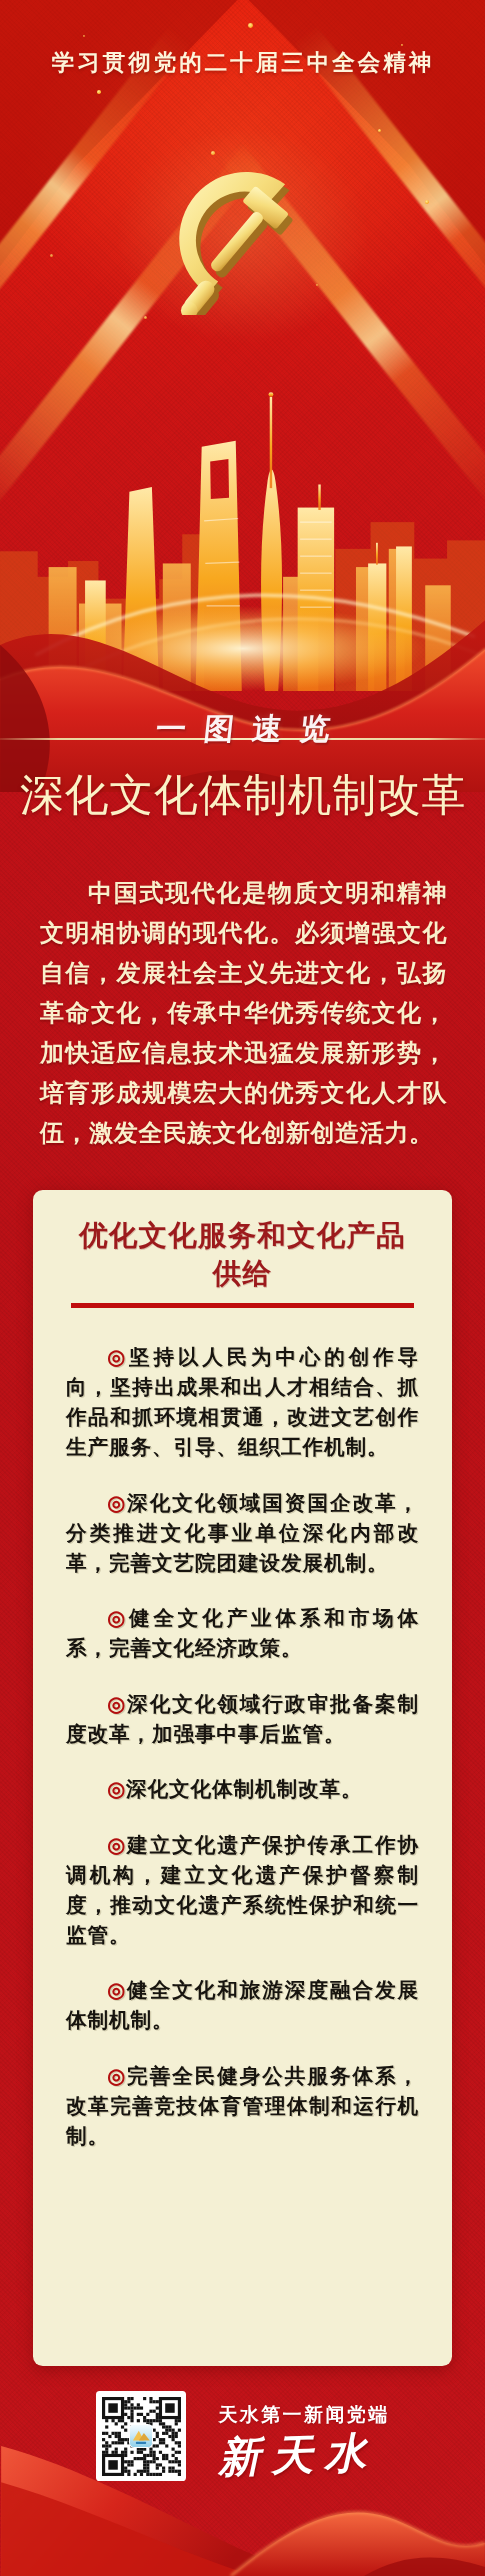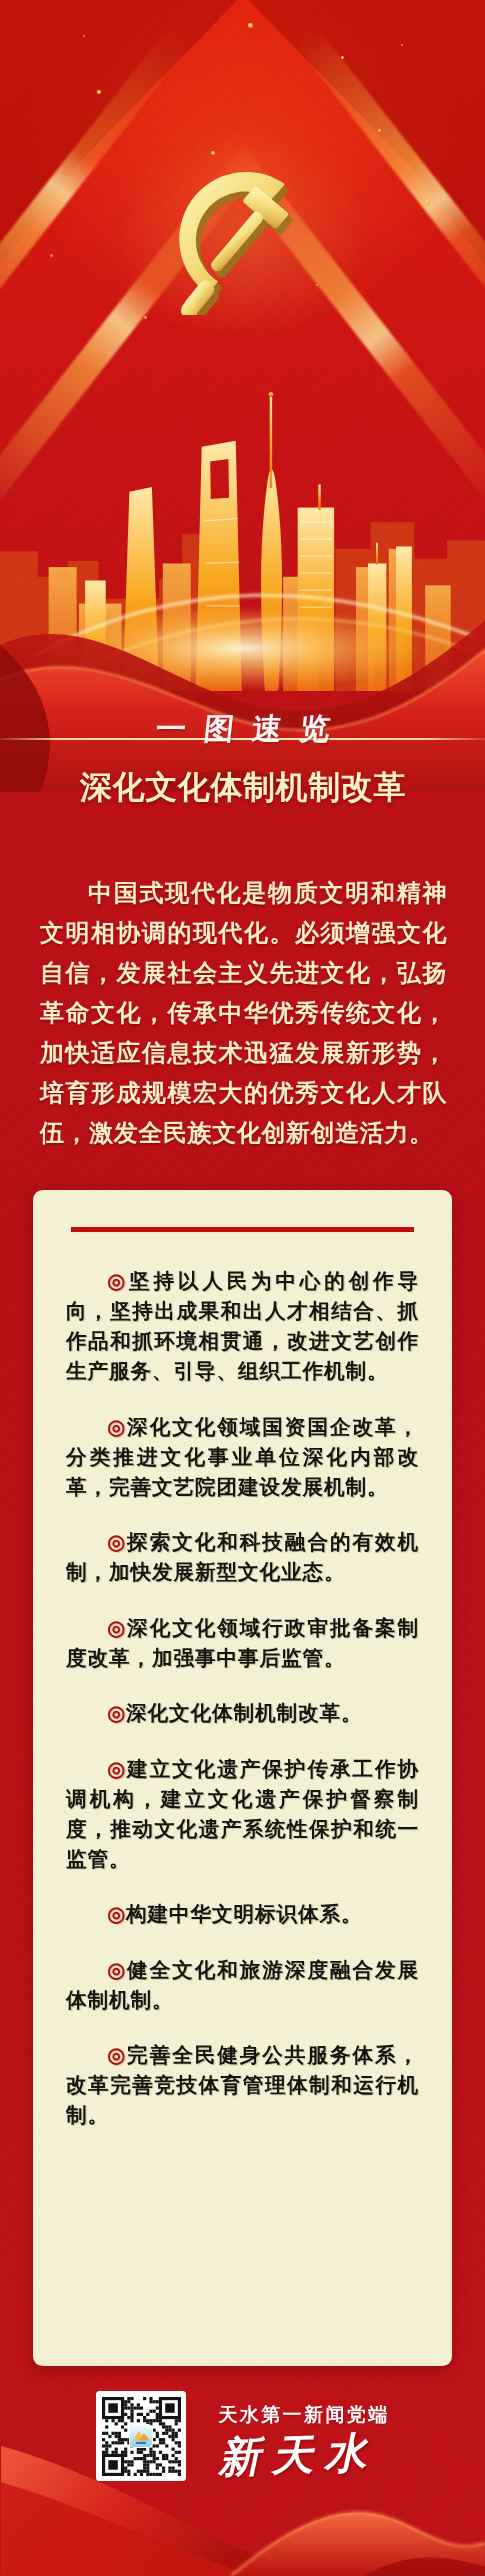"学习贯彻党的二十届三中全会精神" div.slogan { html: none -> <div>学习贯彻党的二十届三中全会精神</div> }
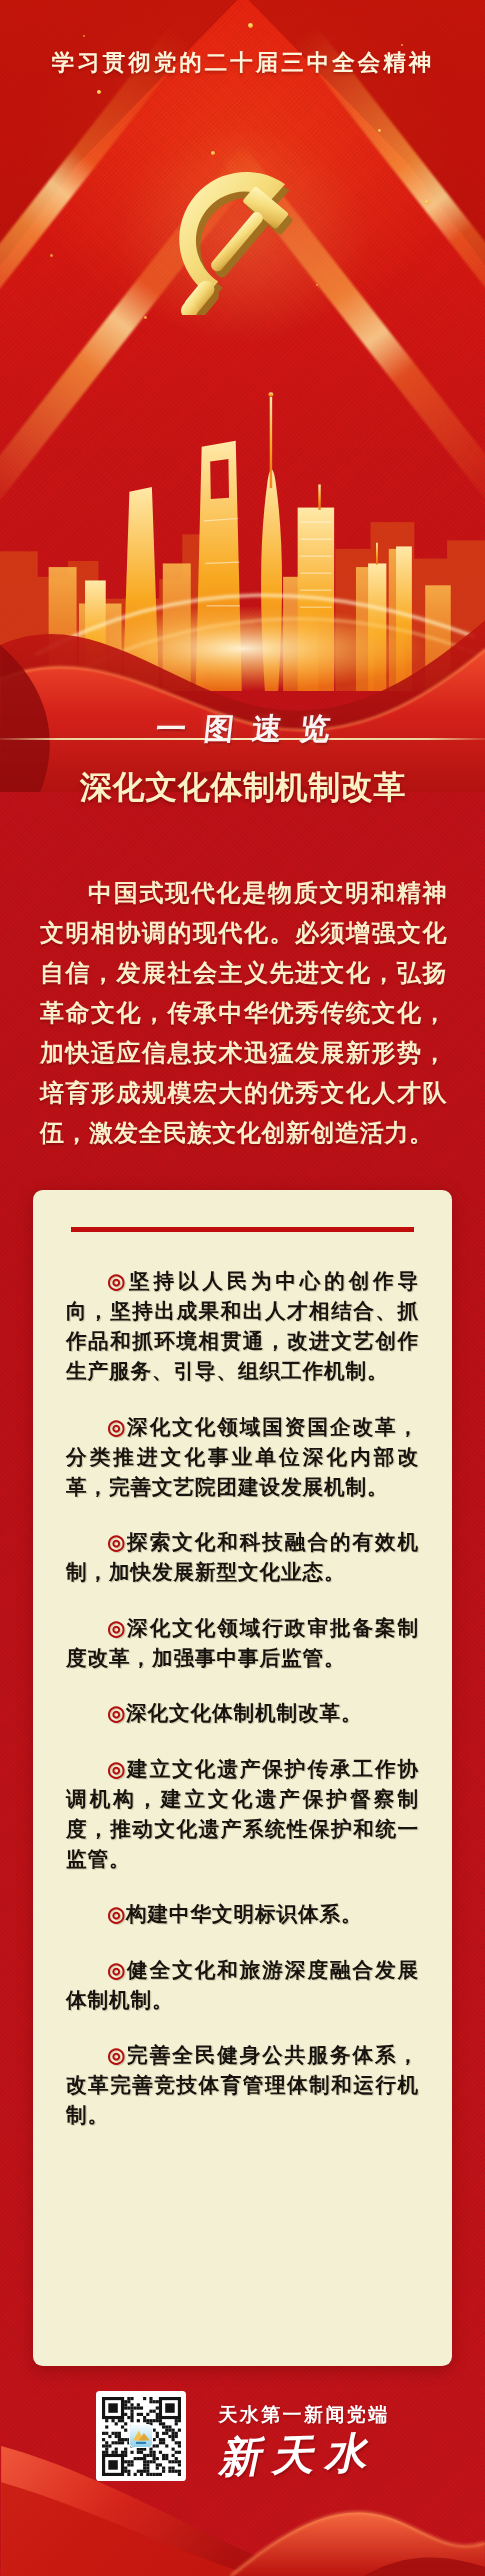"深化文化体制机制改革" .main-title { font-size: 32px -> 44px; font-weight: 700 -> 400 }
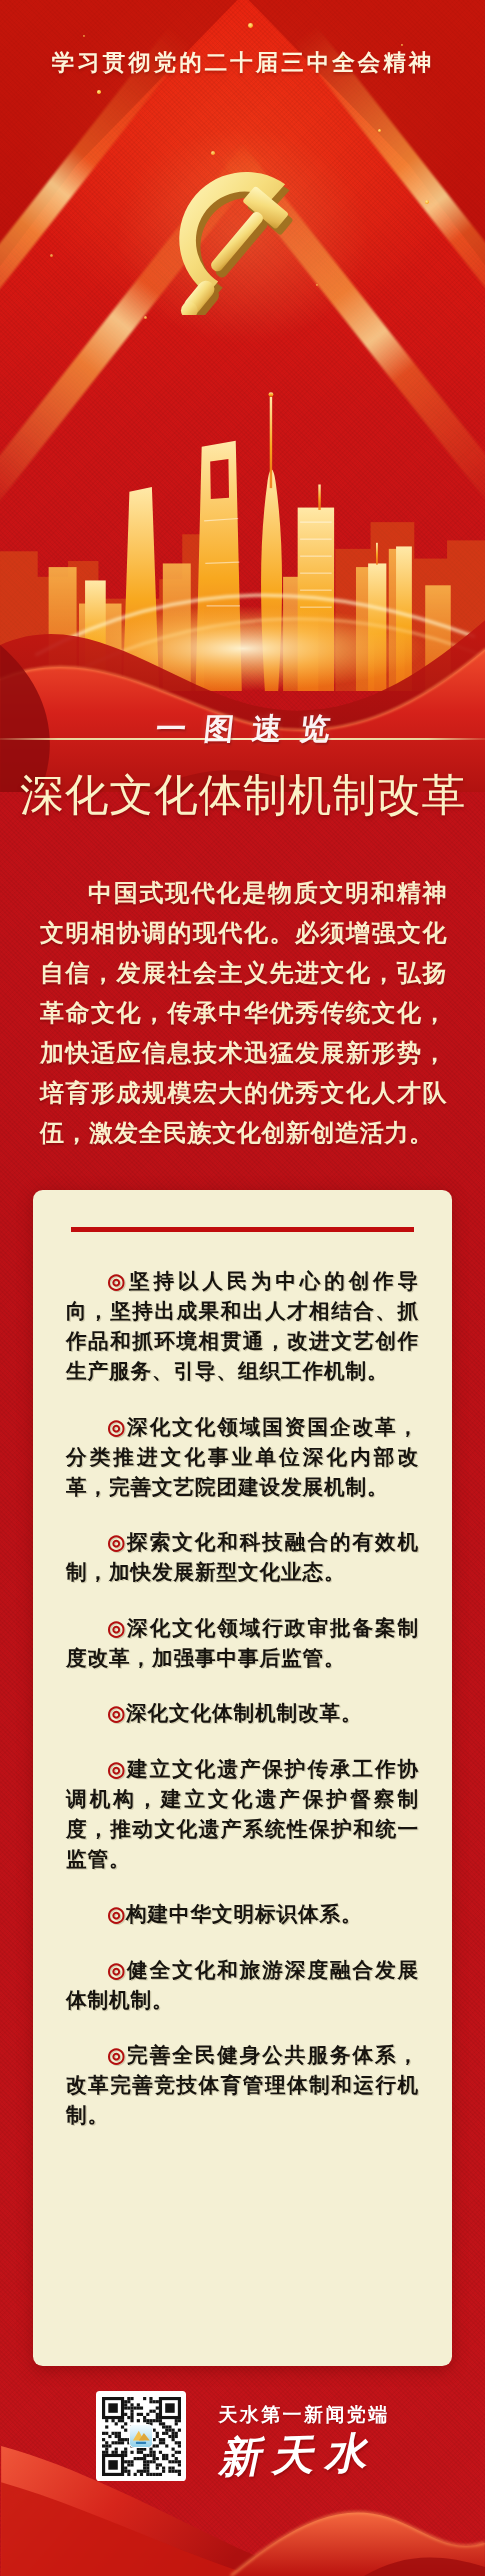"优化文化服务和文化产品供给" div.card-title { html: none -> <div>优化文化服务和文化产品供给</div> }
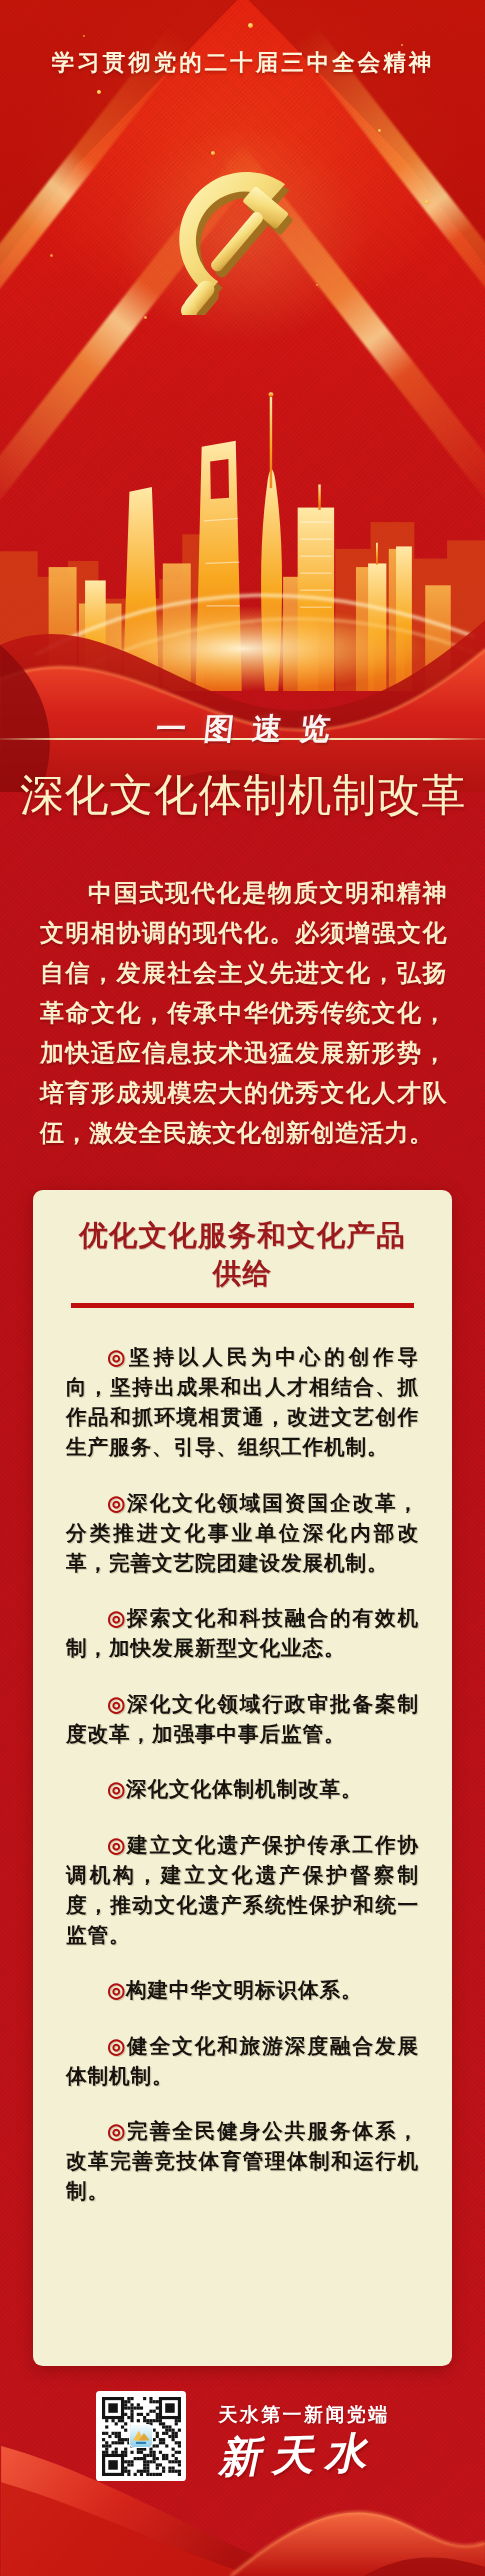"◎健全文化产业体系和市场体系，完善文化经济政策。" li { html: none -> <li><span>◎</span><span>健全文化产业体系和市场体系，完善文化经济政策。</span></li> }
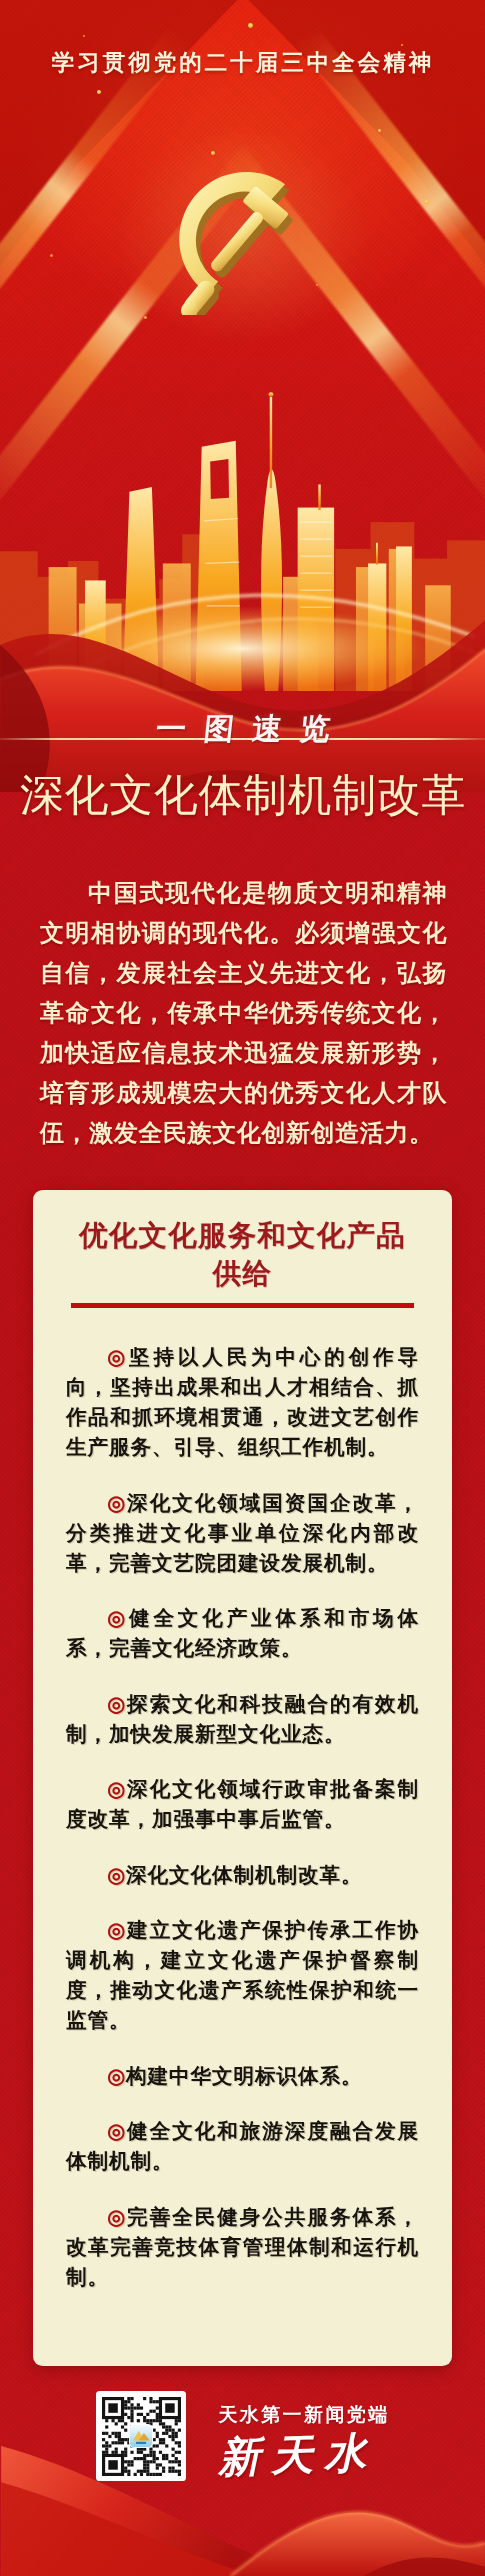"◎探索文化和科技融合的有效机制，加快发展新型文化业态。" li { html: <li><span>◎</span><span>探索文化和科技融合的有效机制，加快发展新型文化业态。</span></li> -> none }
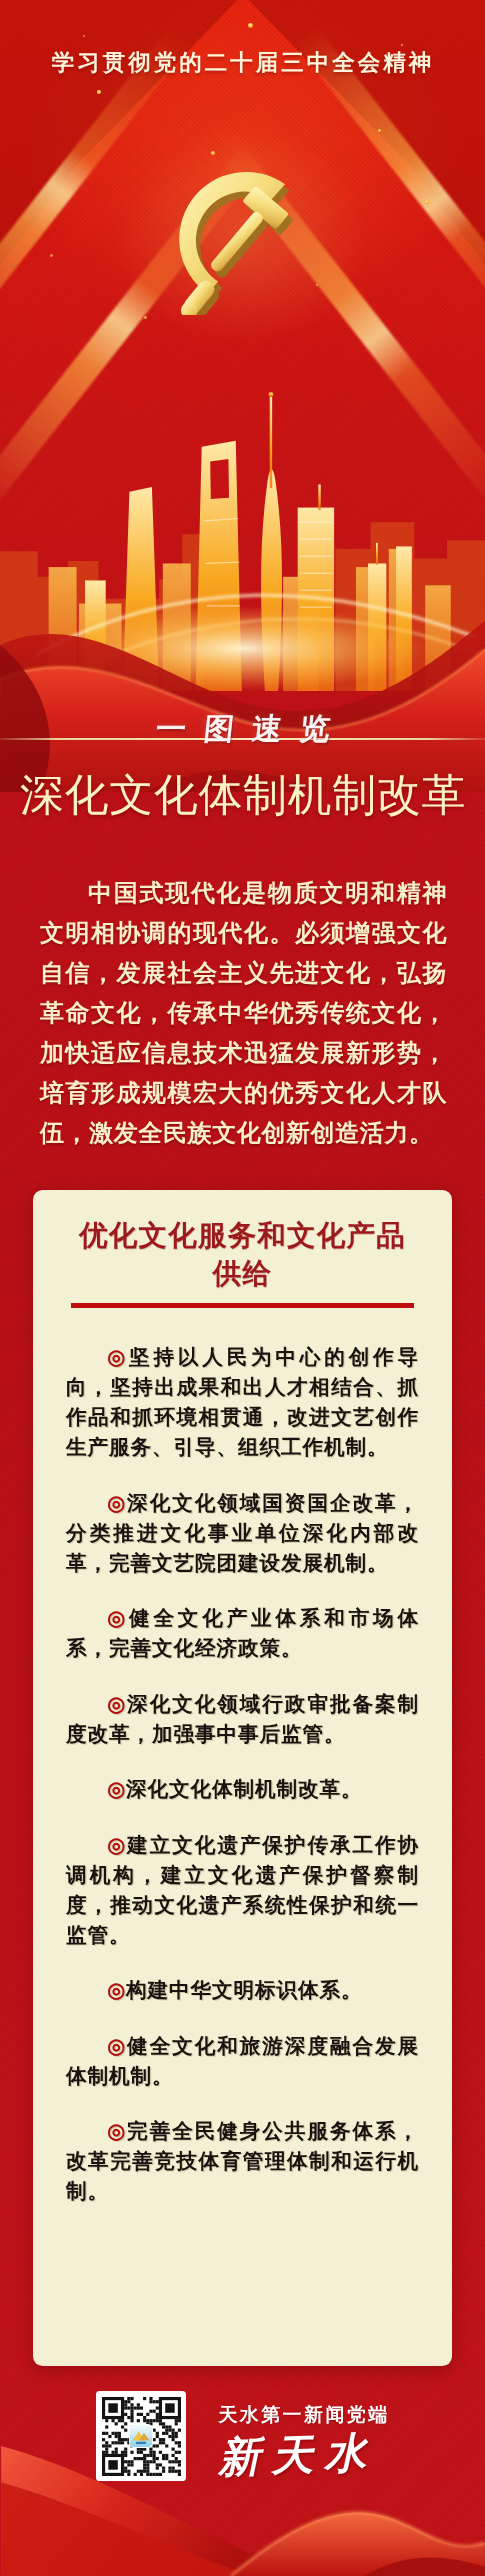"◎构建中华文明标识体系。" li { html: <li><span>◎</span><span>构建中华文明标识体系。</span></li> -> none }
